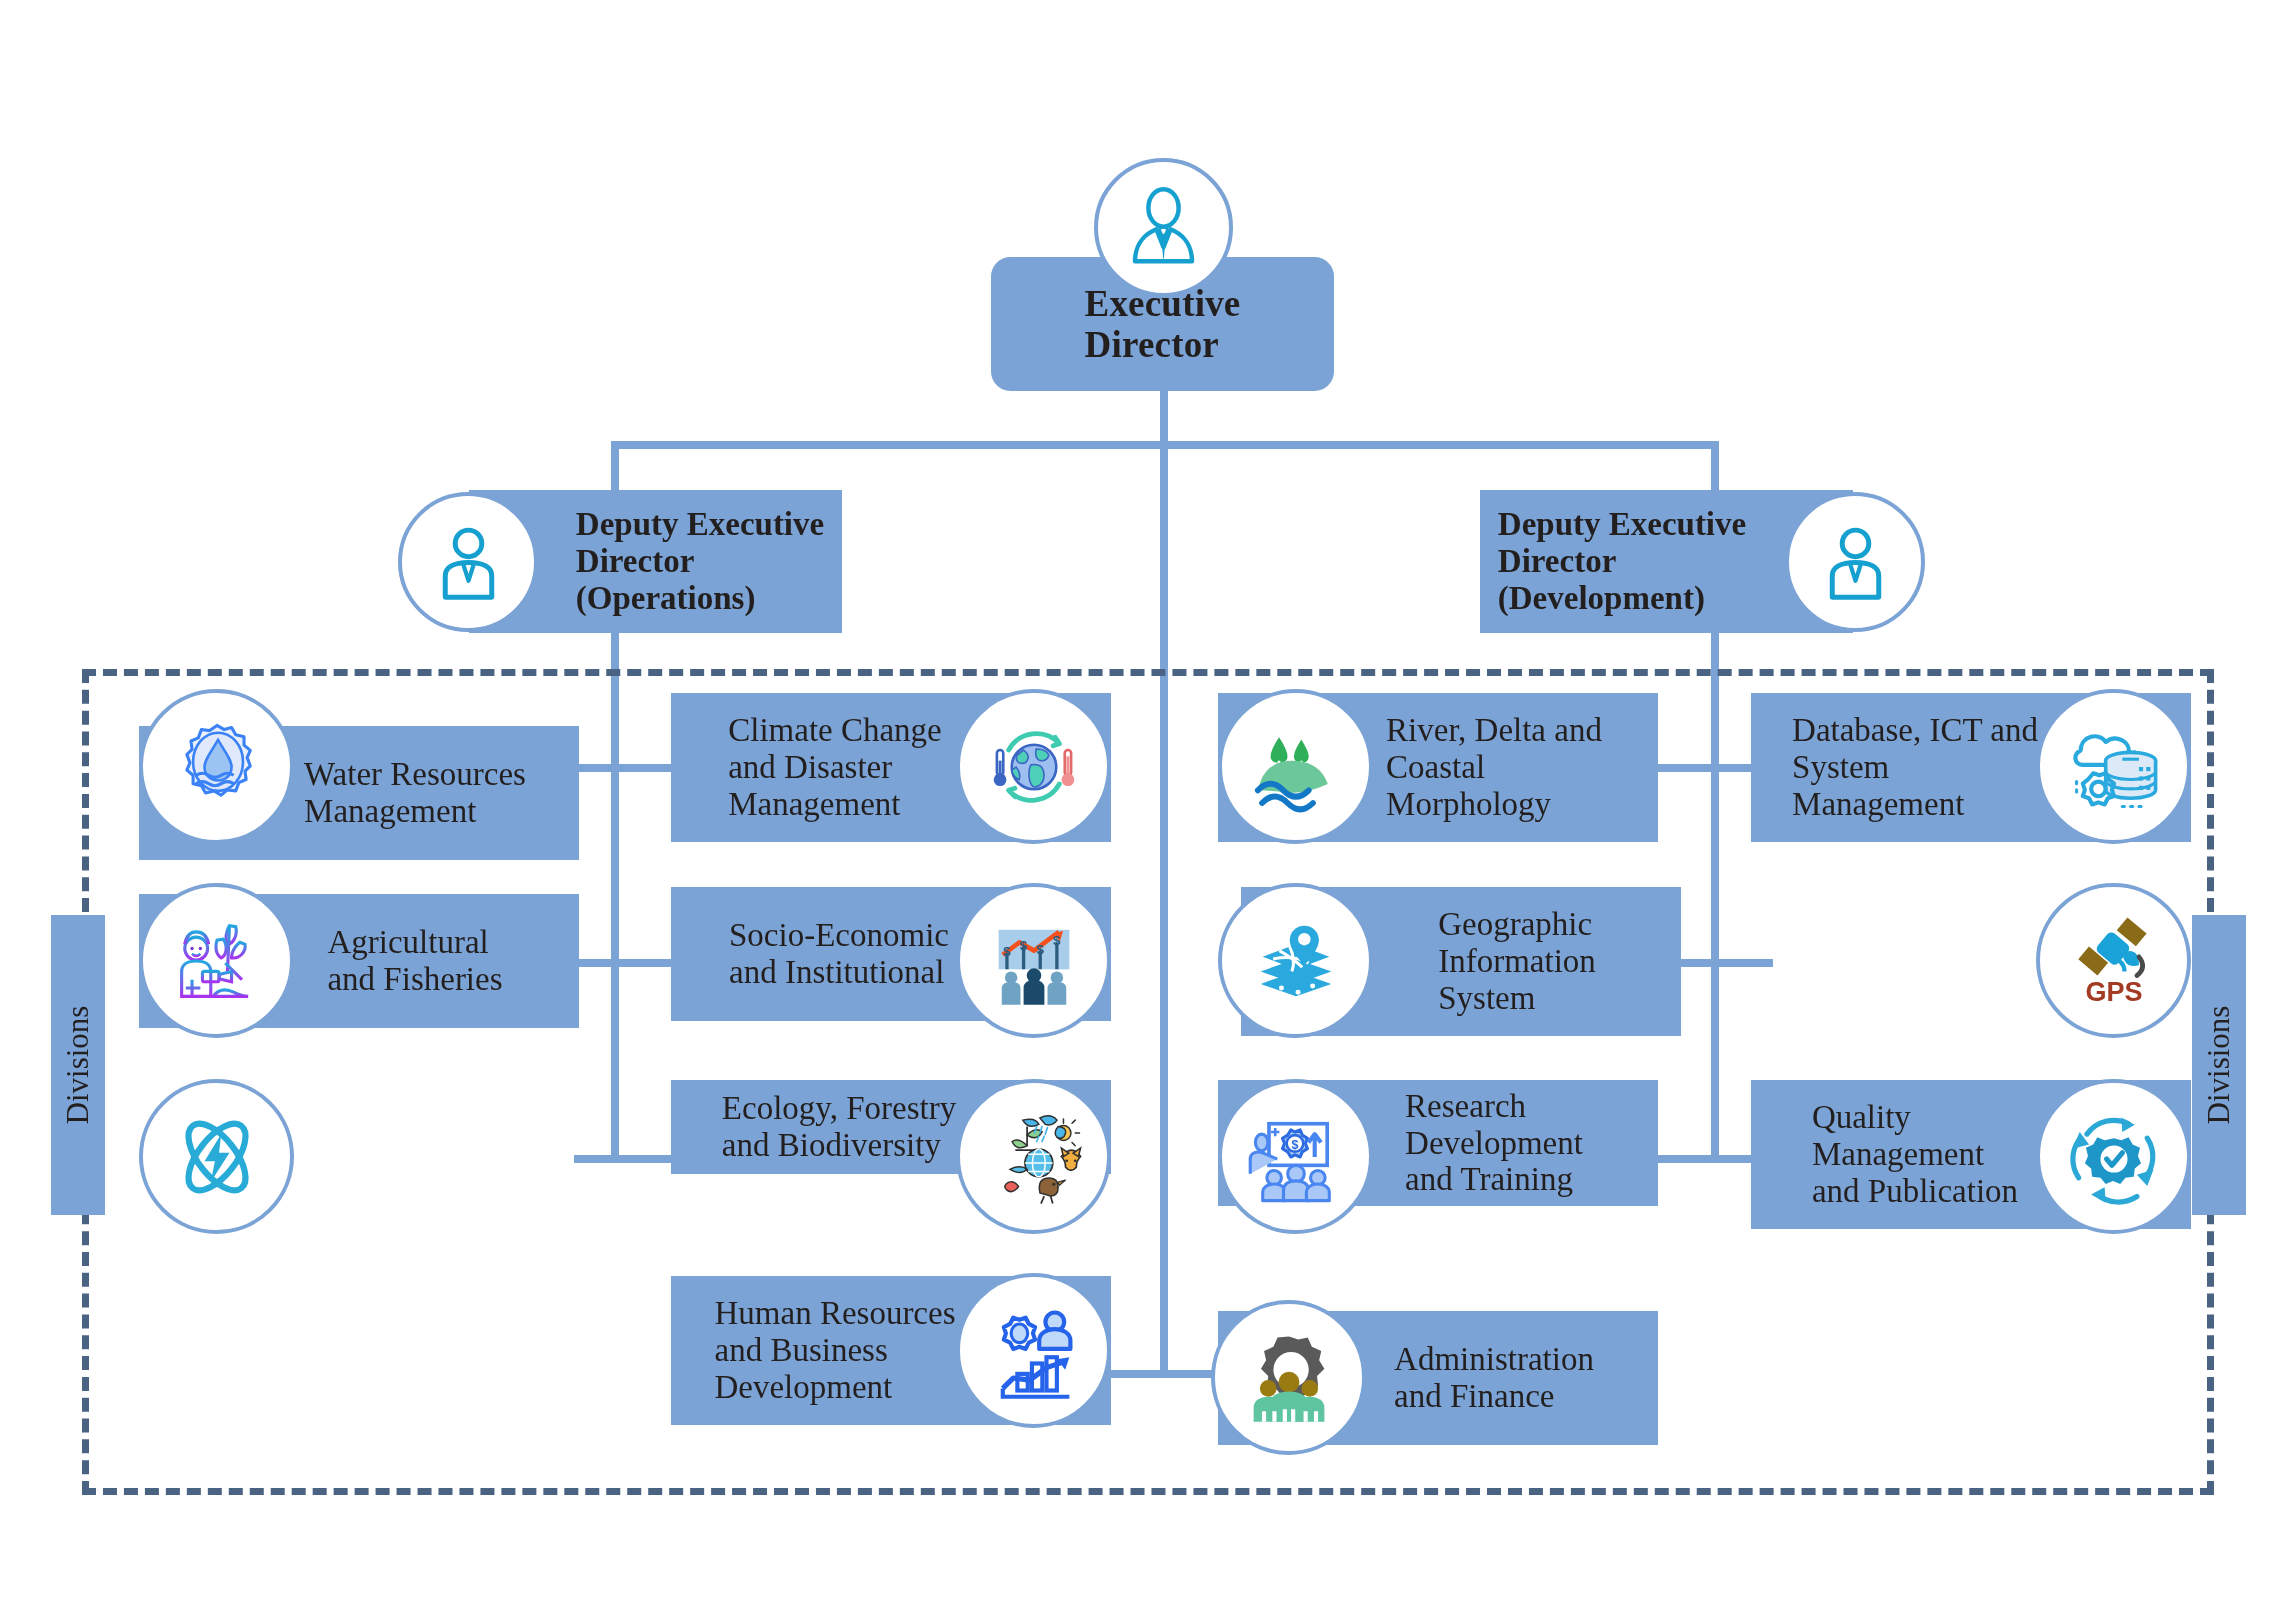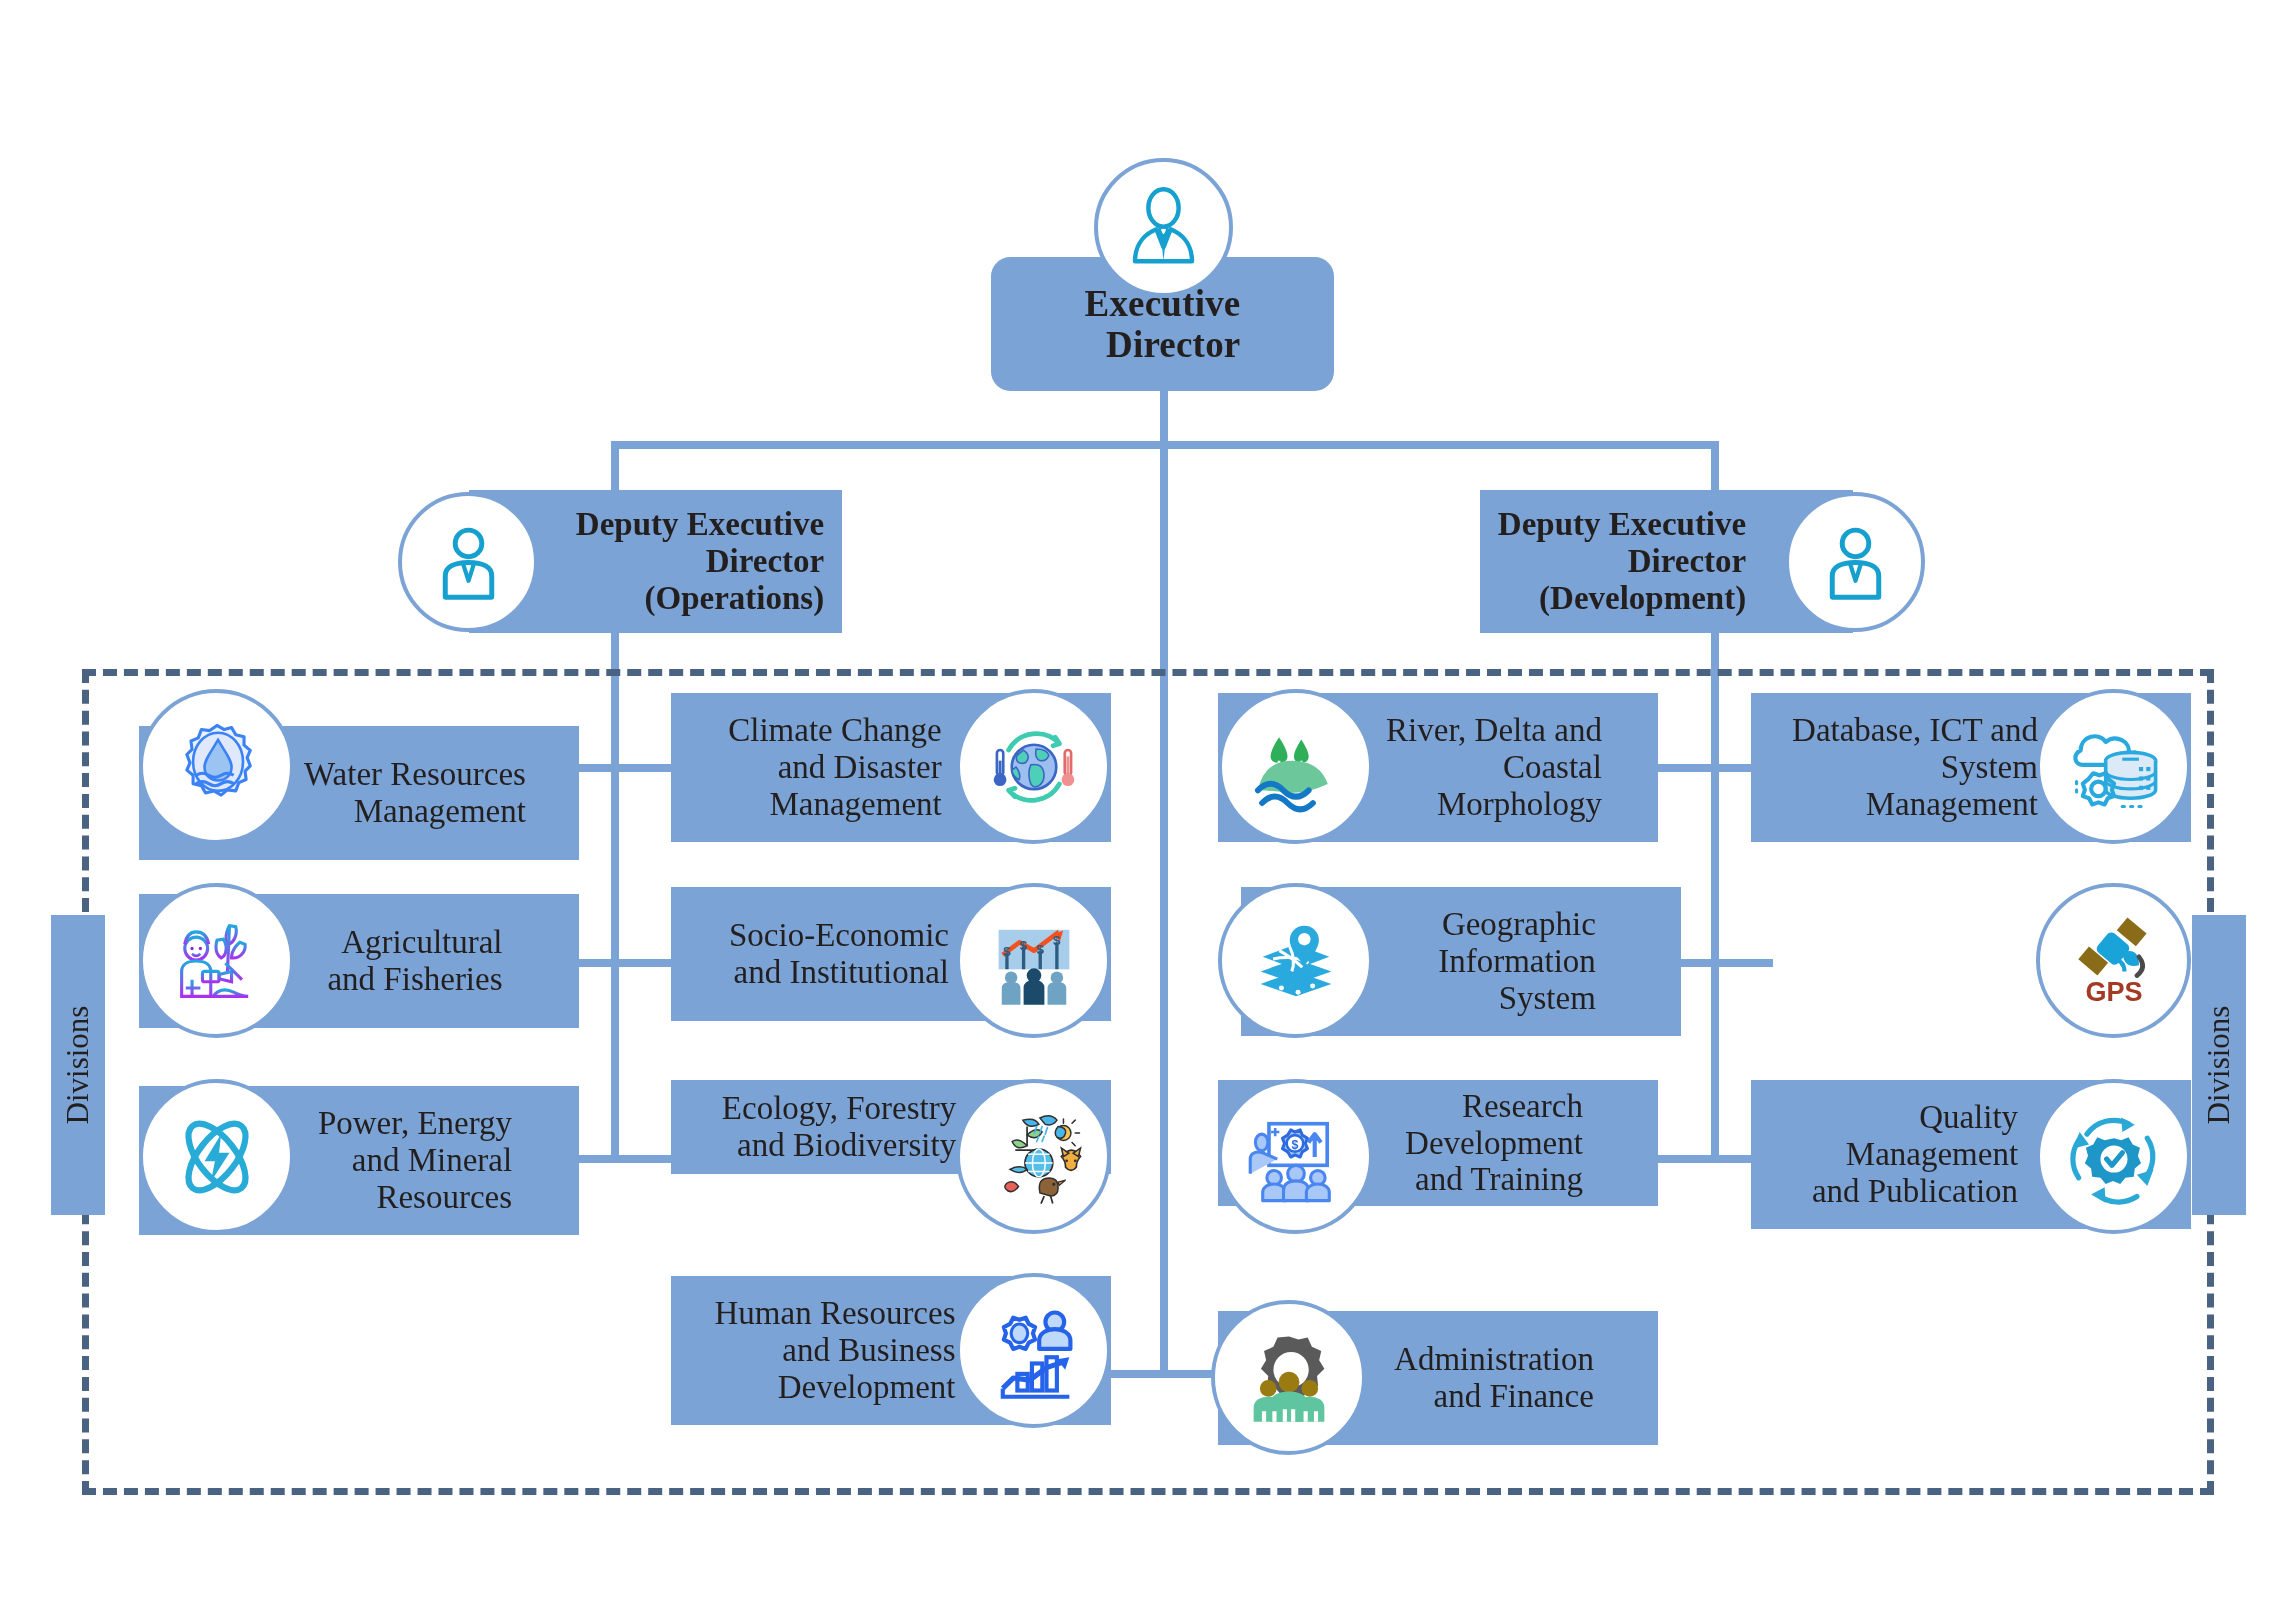"Executive" .node .txt { text-align: right -> left }
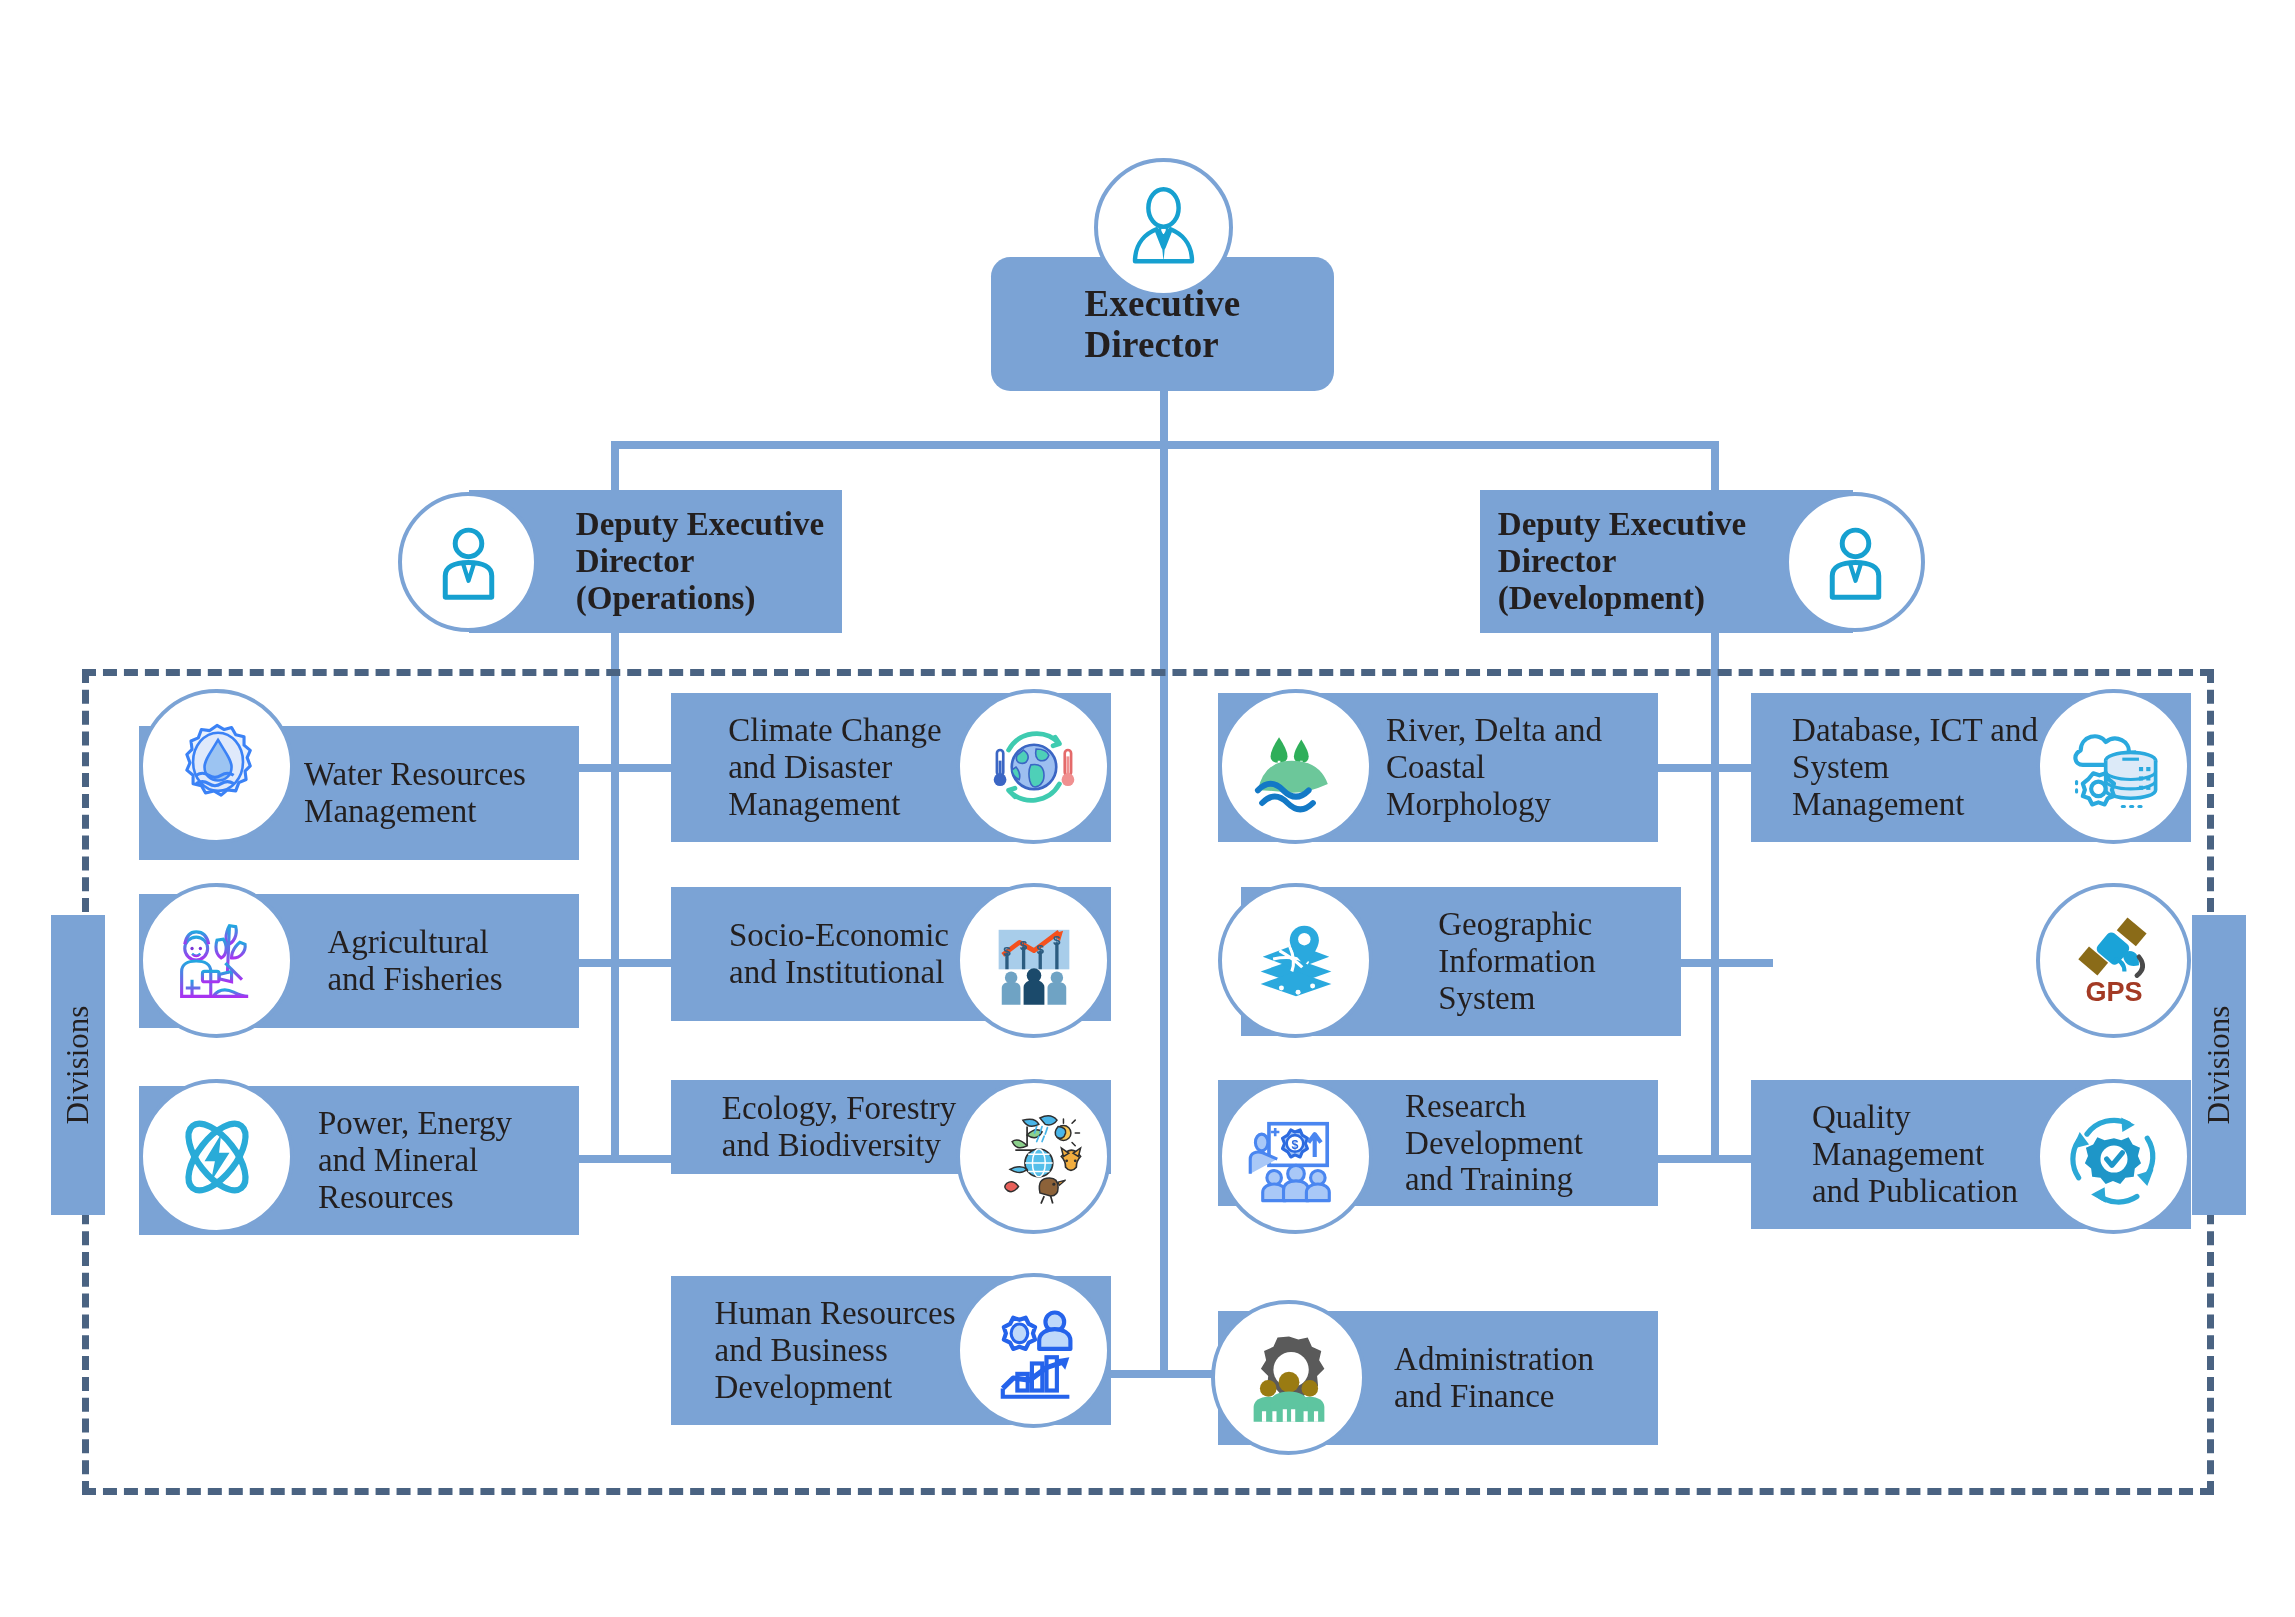"Power, Energy" div.node { html: <div> <span> <span>Power, Energy</span><br><span>and Mineral</span><br><span>Resources</span> </span> </div> -> none }
